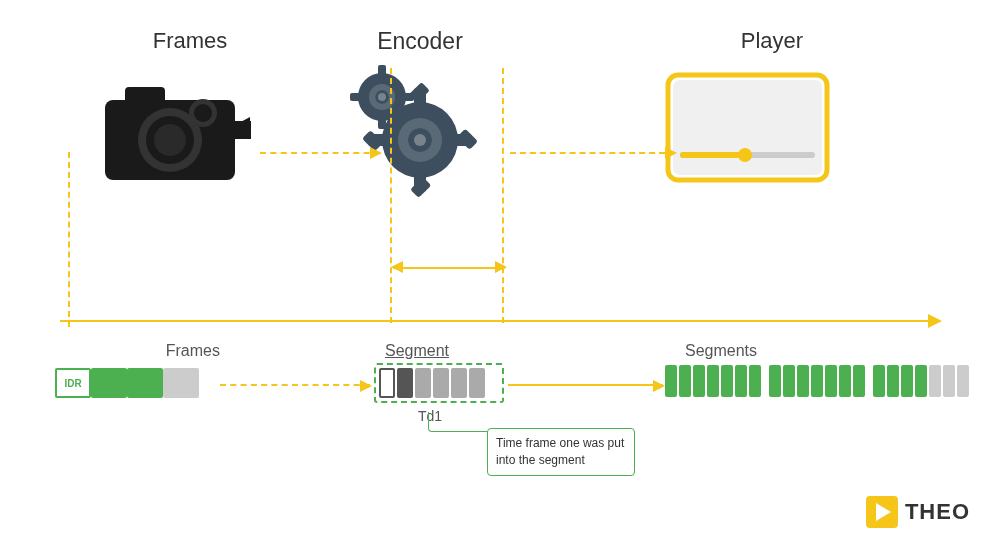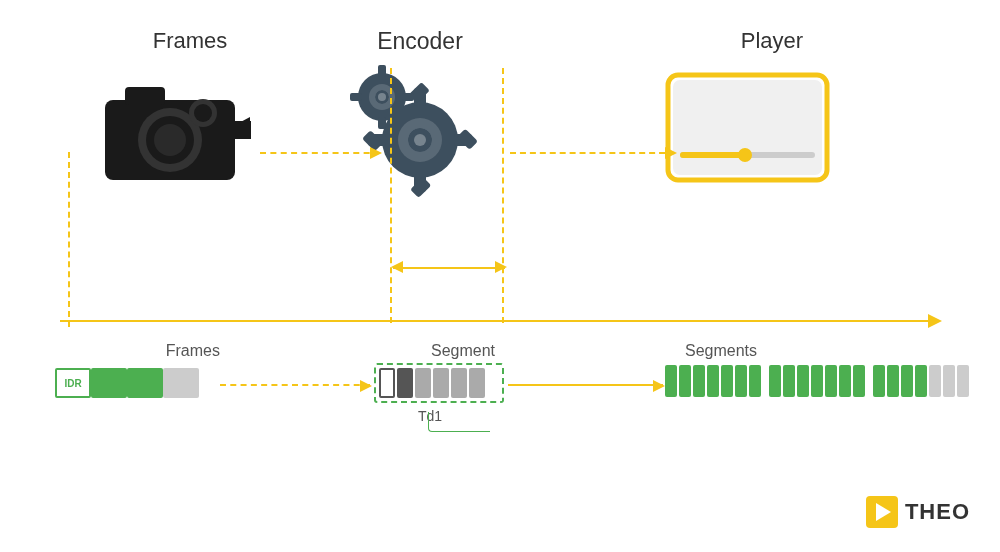"Segment" .label-segment { text-align: right -> left; text-decoration: none -> underline }
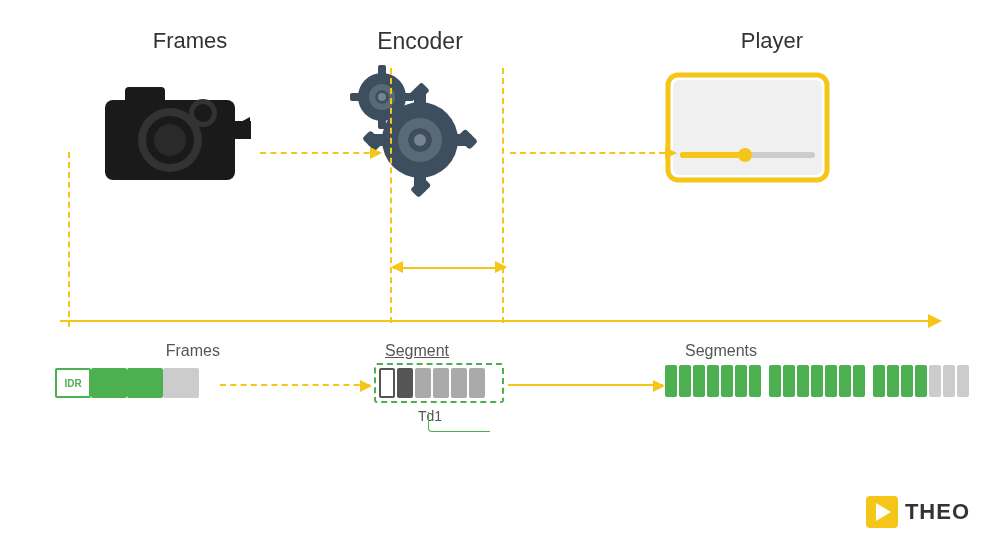"Time frame one was put" div.callout-box { html: none -> <div> <span>Time frame one was put into the segment</span> </div> }
